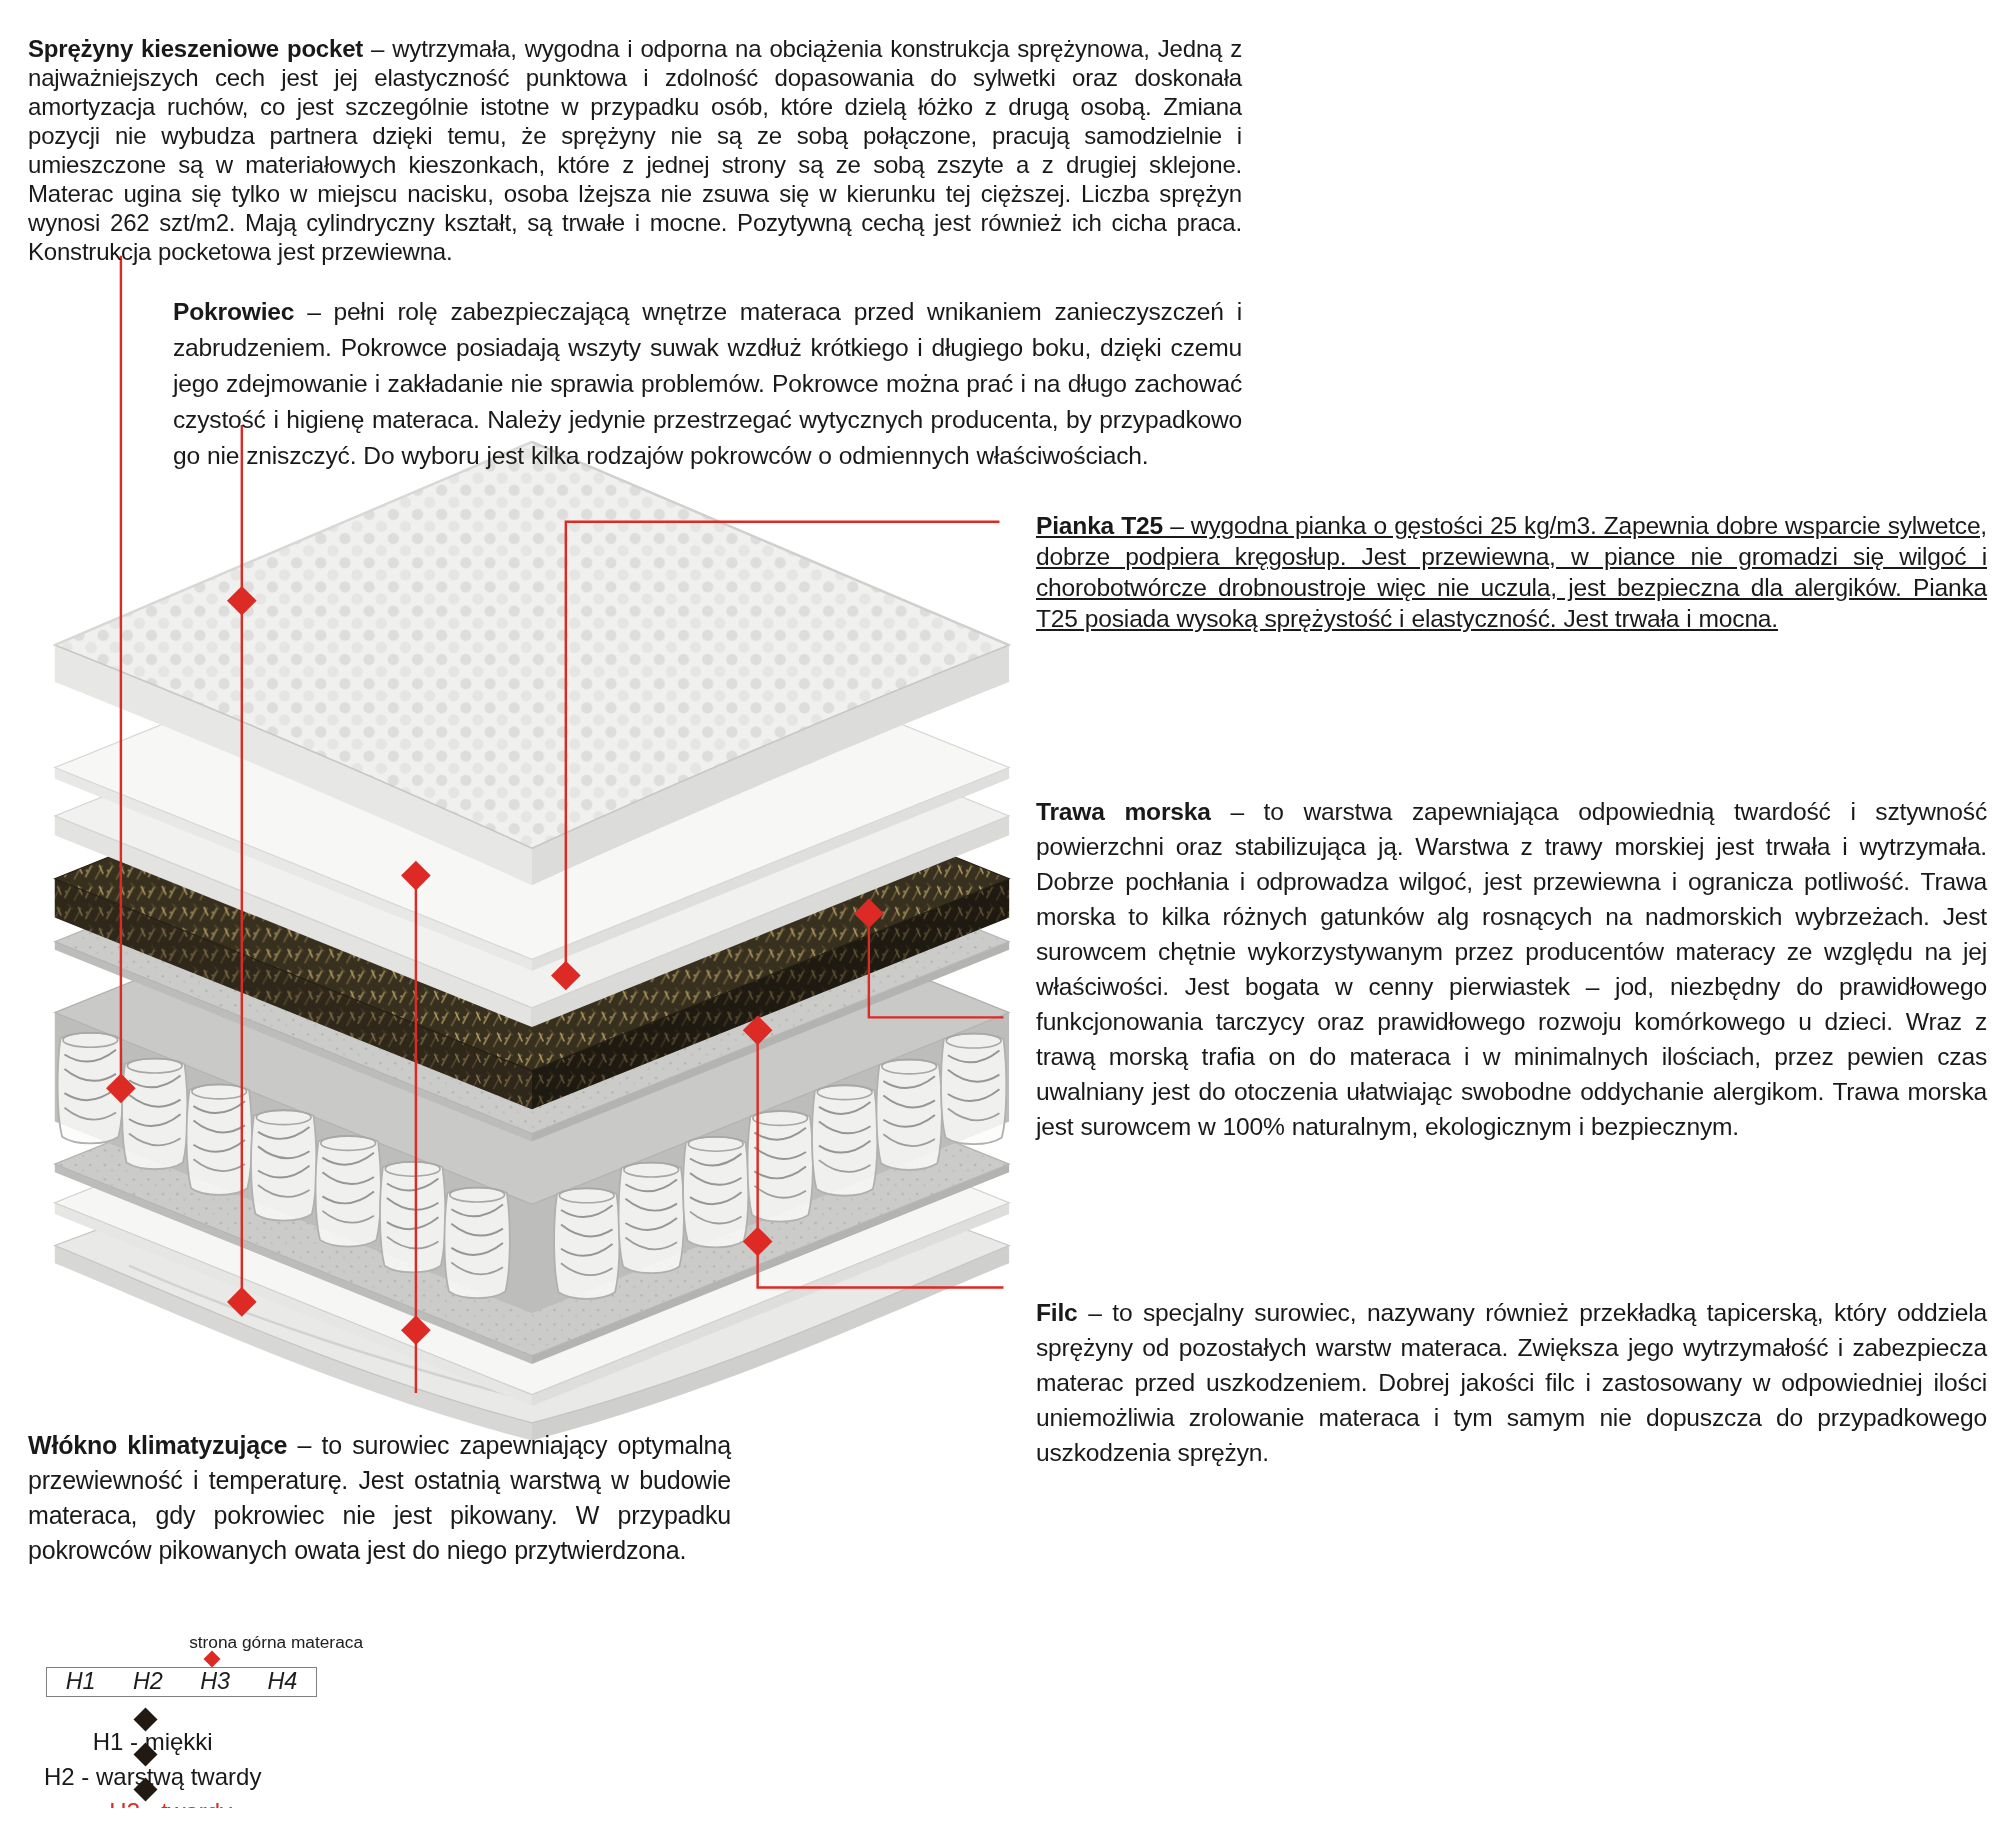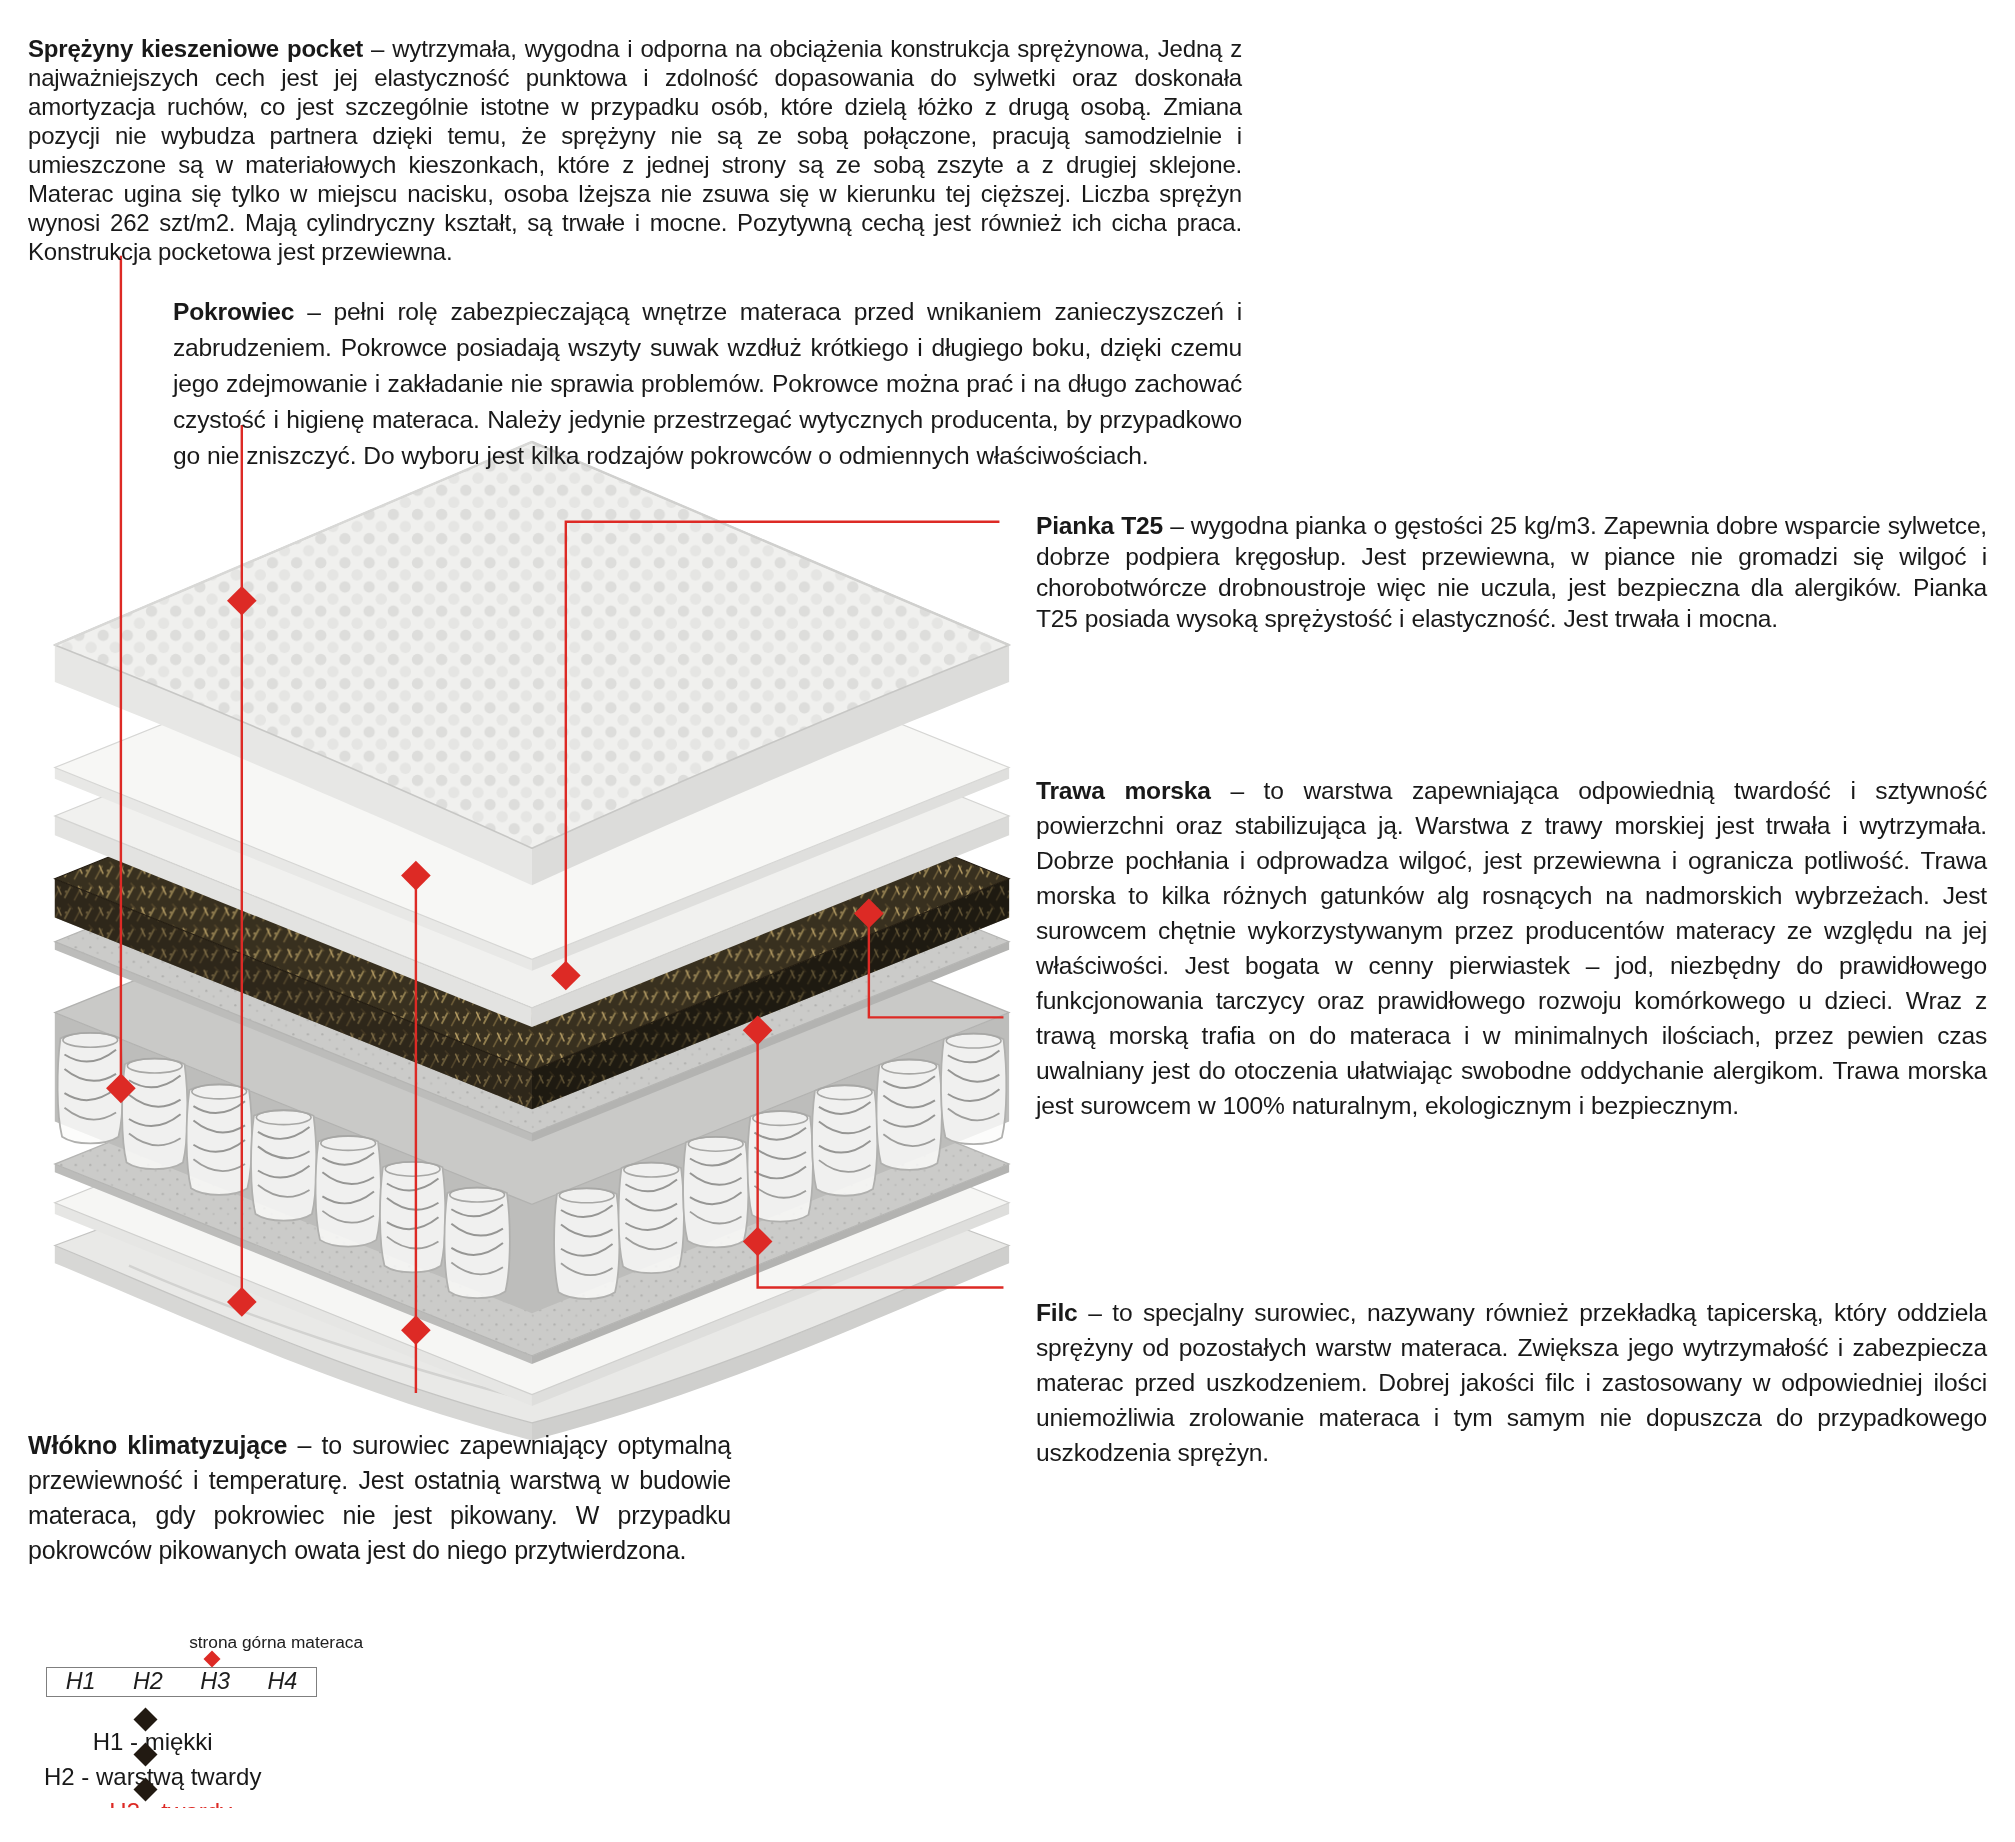"Pianka T25 – wygodna pianka" .p-pianka { text-decoration: none -> underline }
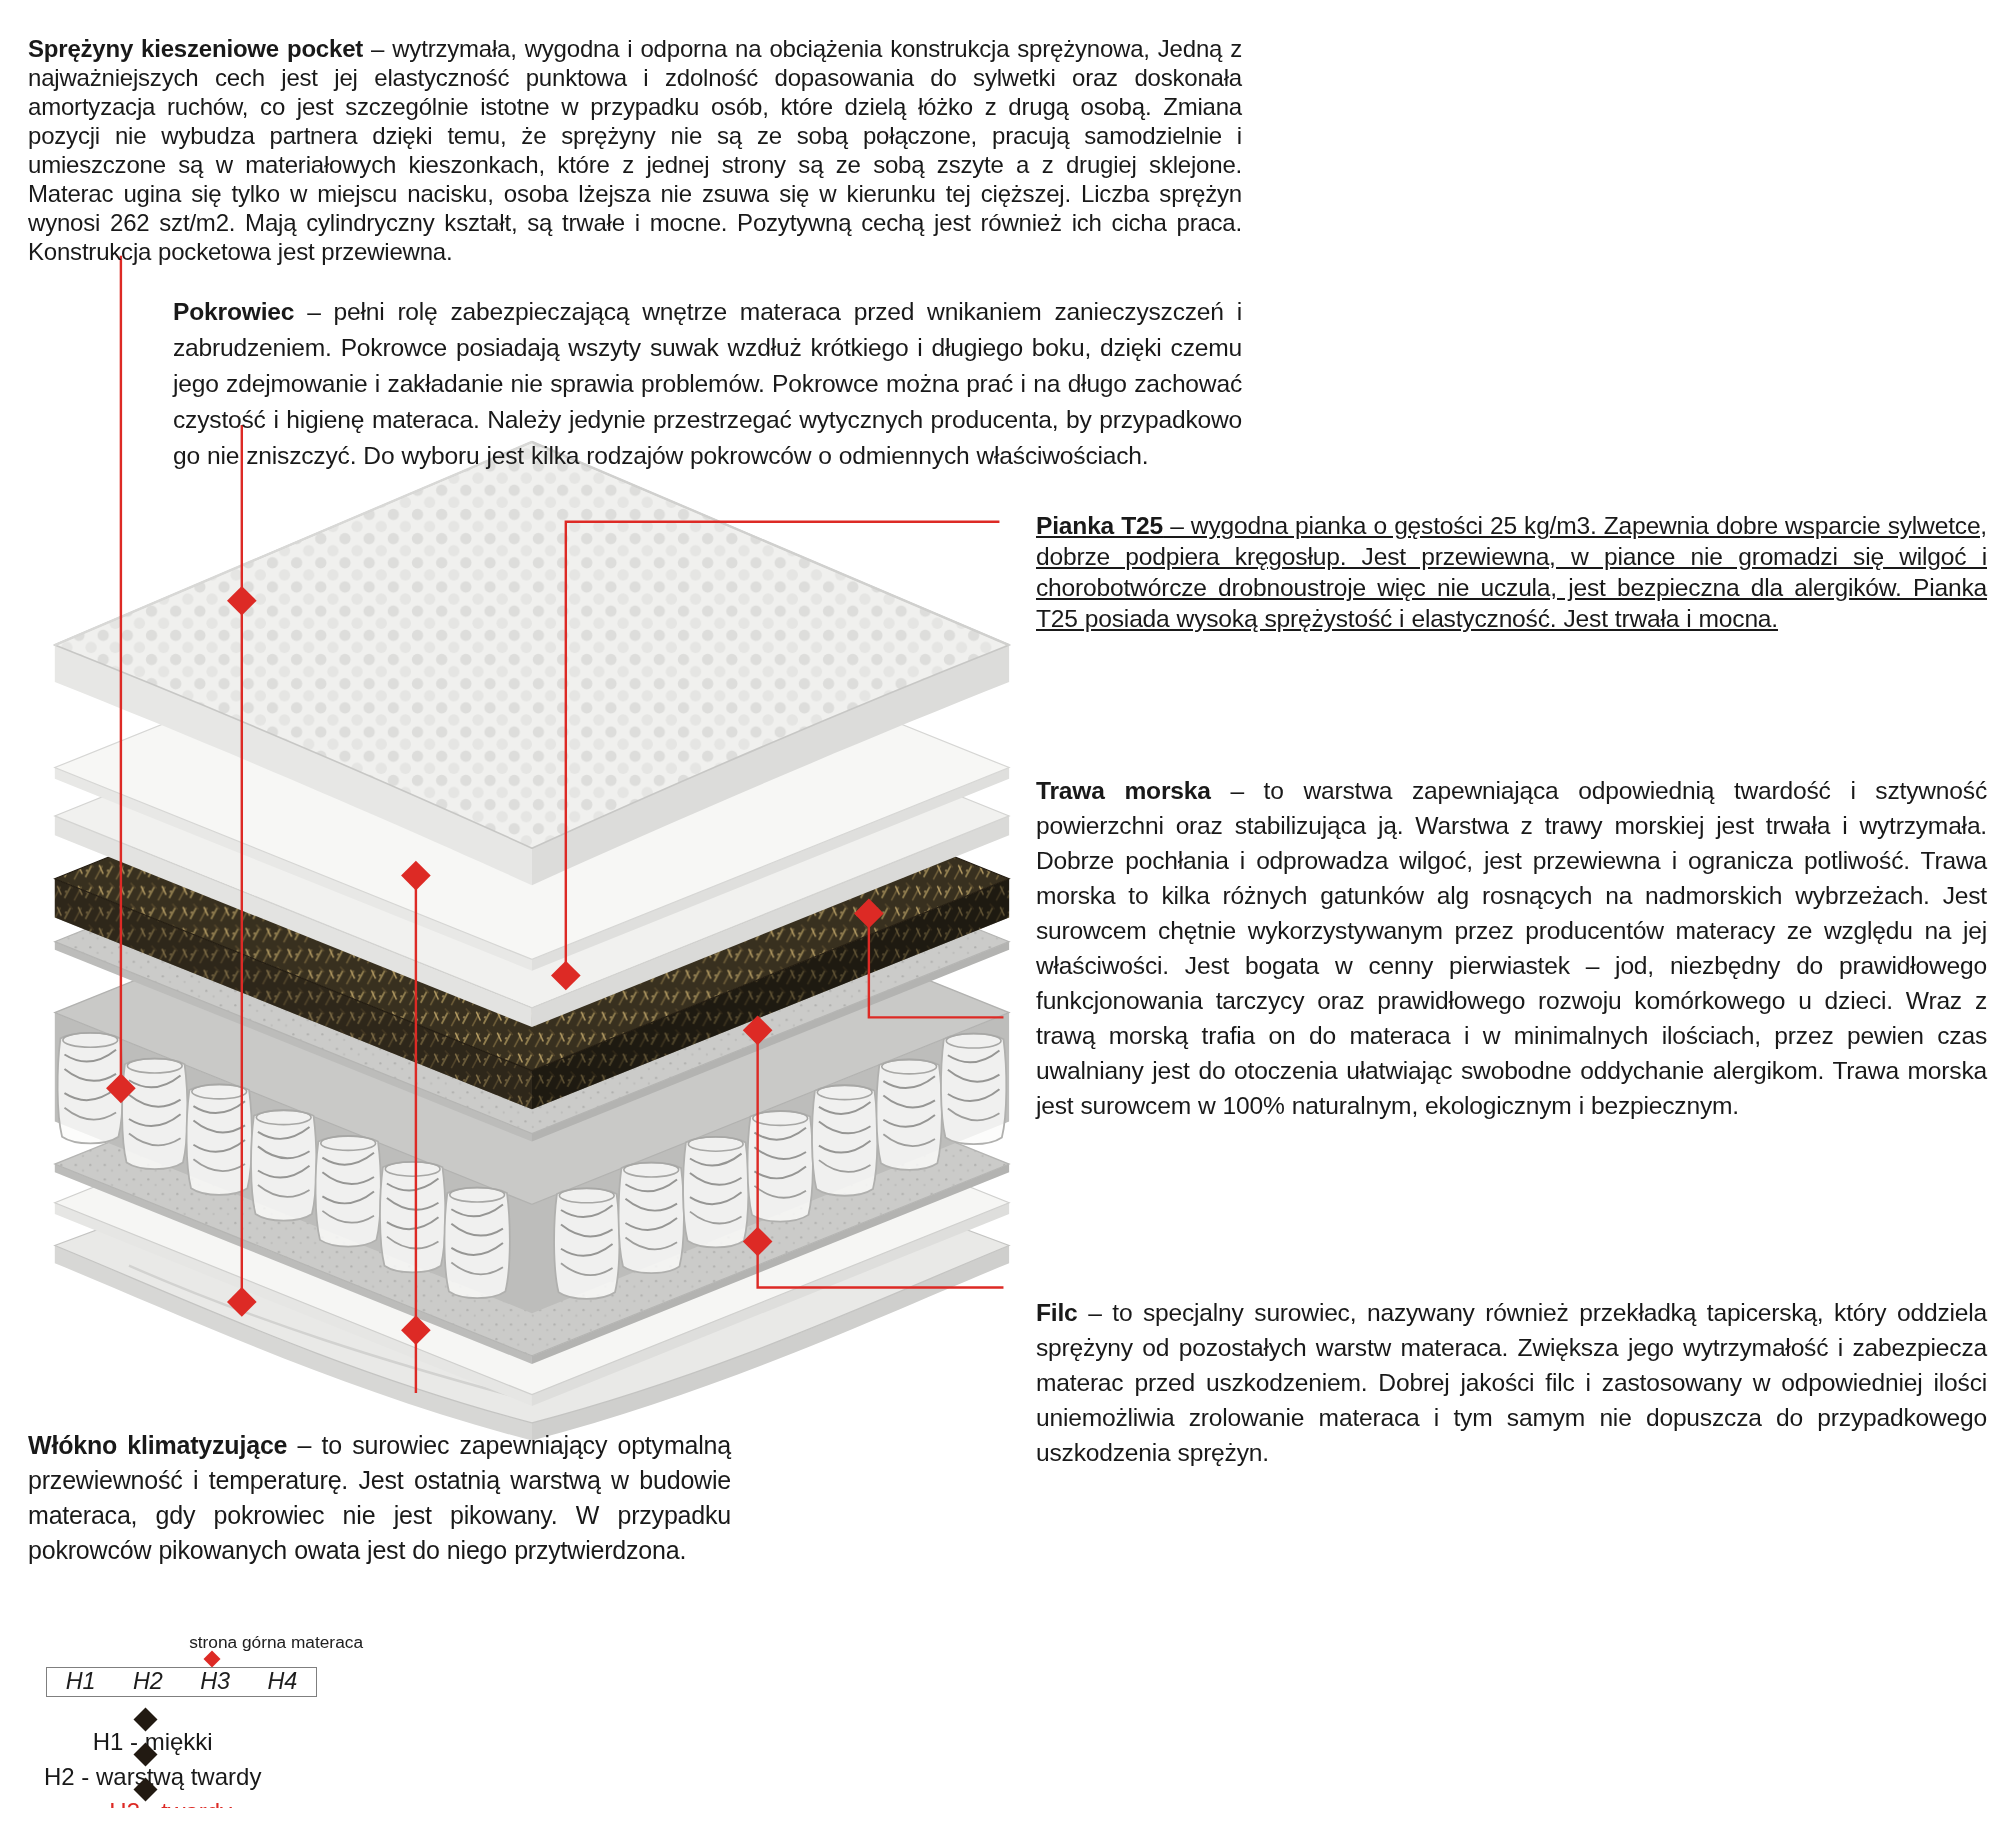"Trawa morska – to warstwa" .p-trawa { top: 748px -> 769px }
